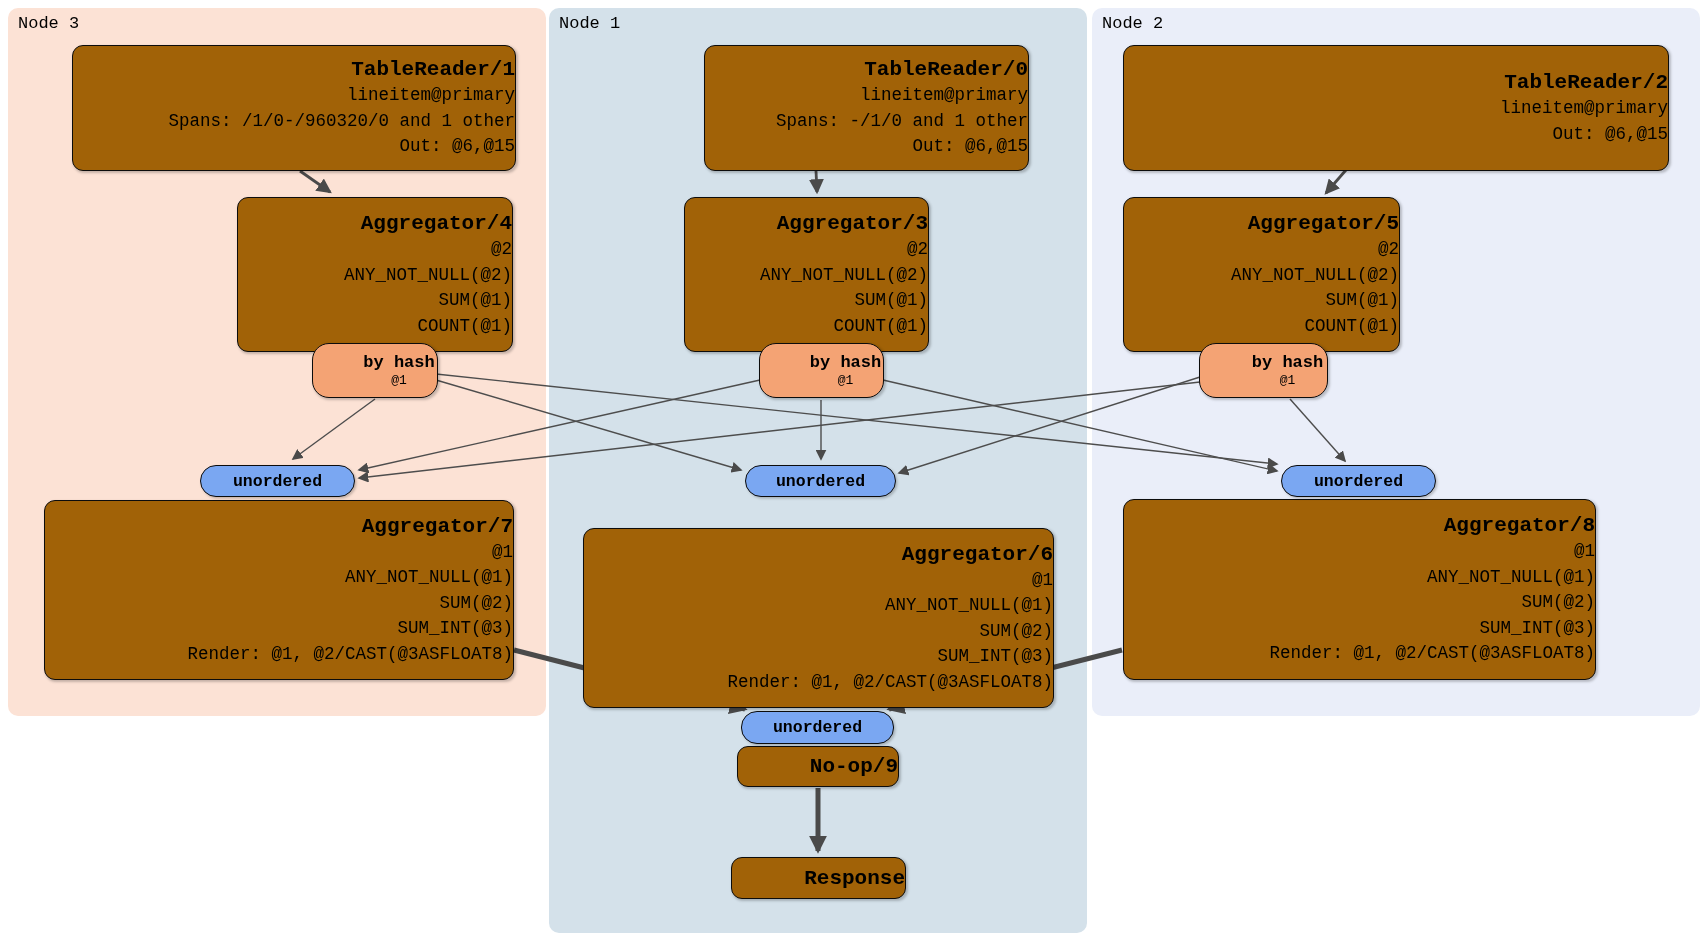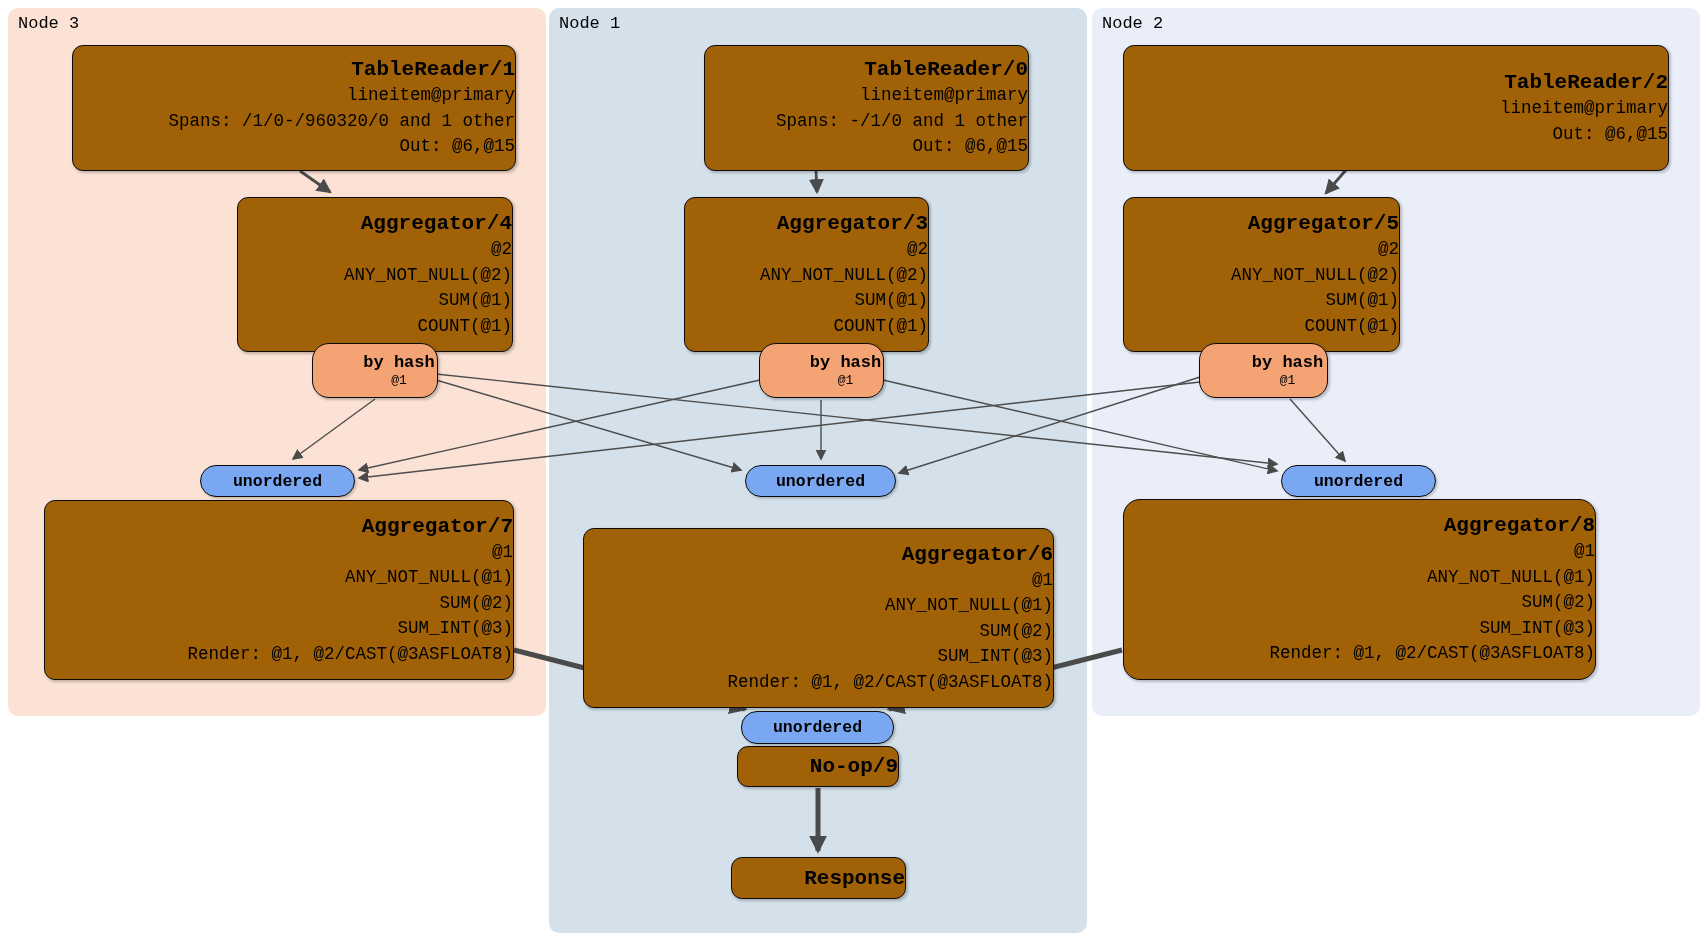"Aggregator/8" div.box { border-radius: 17px -> none }
